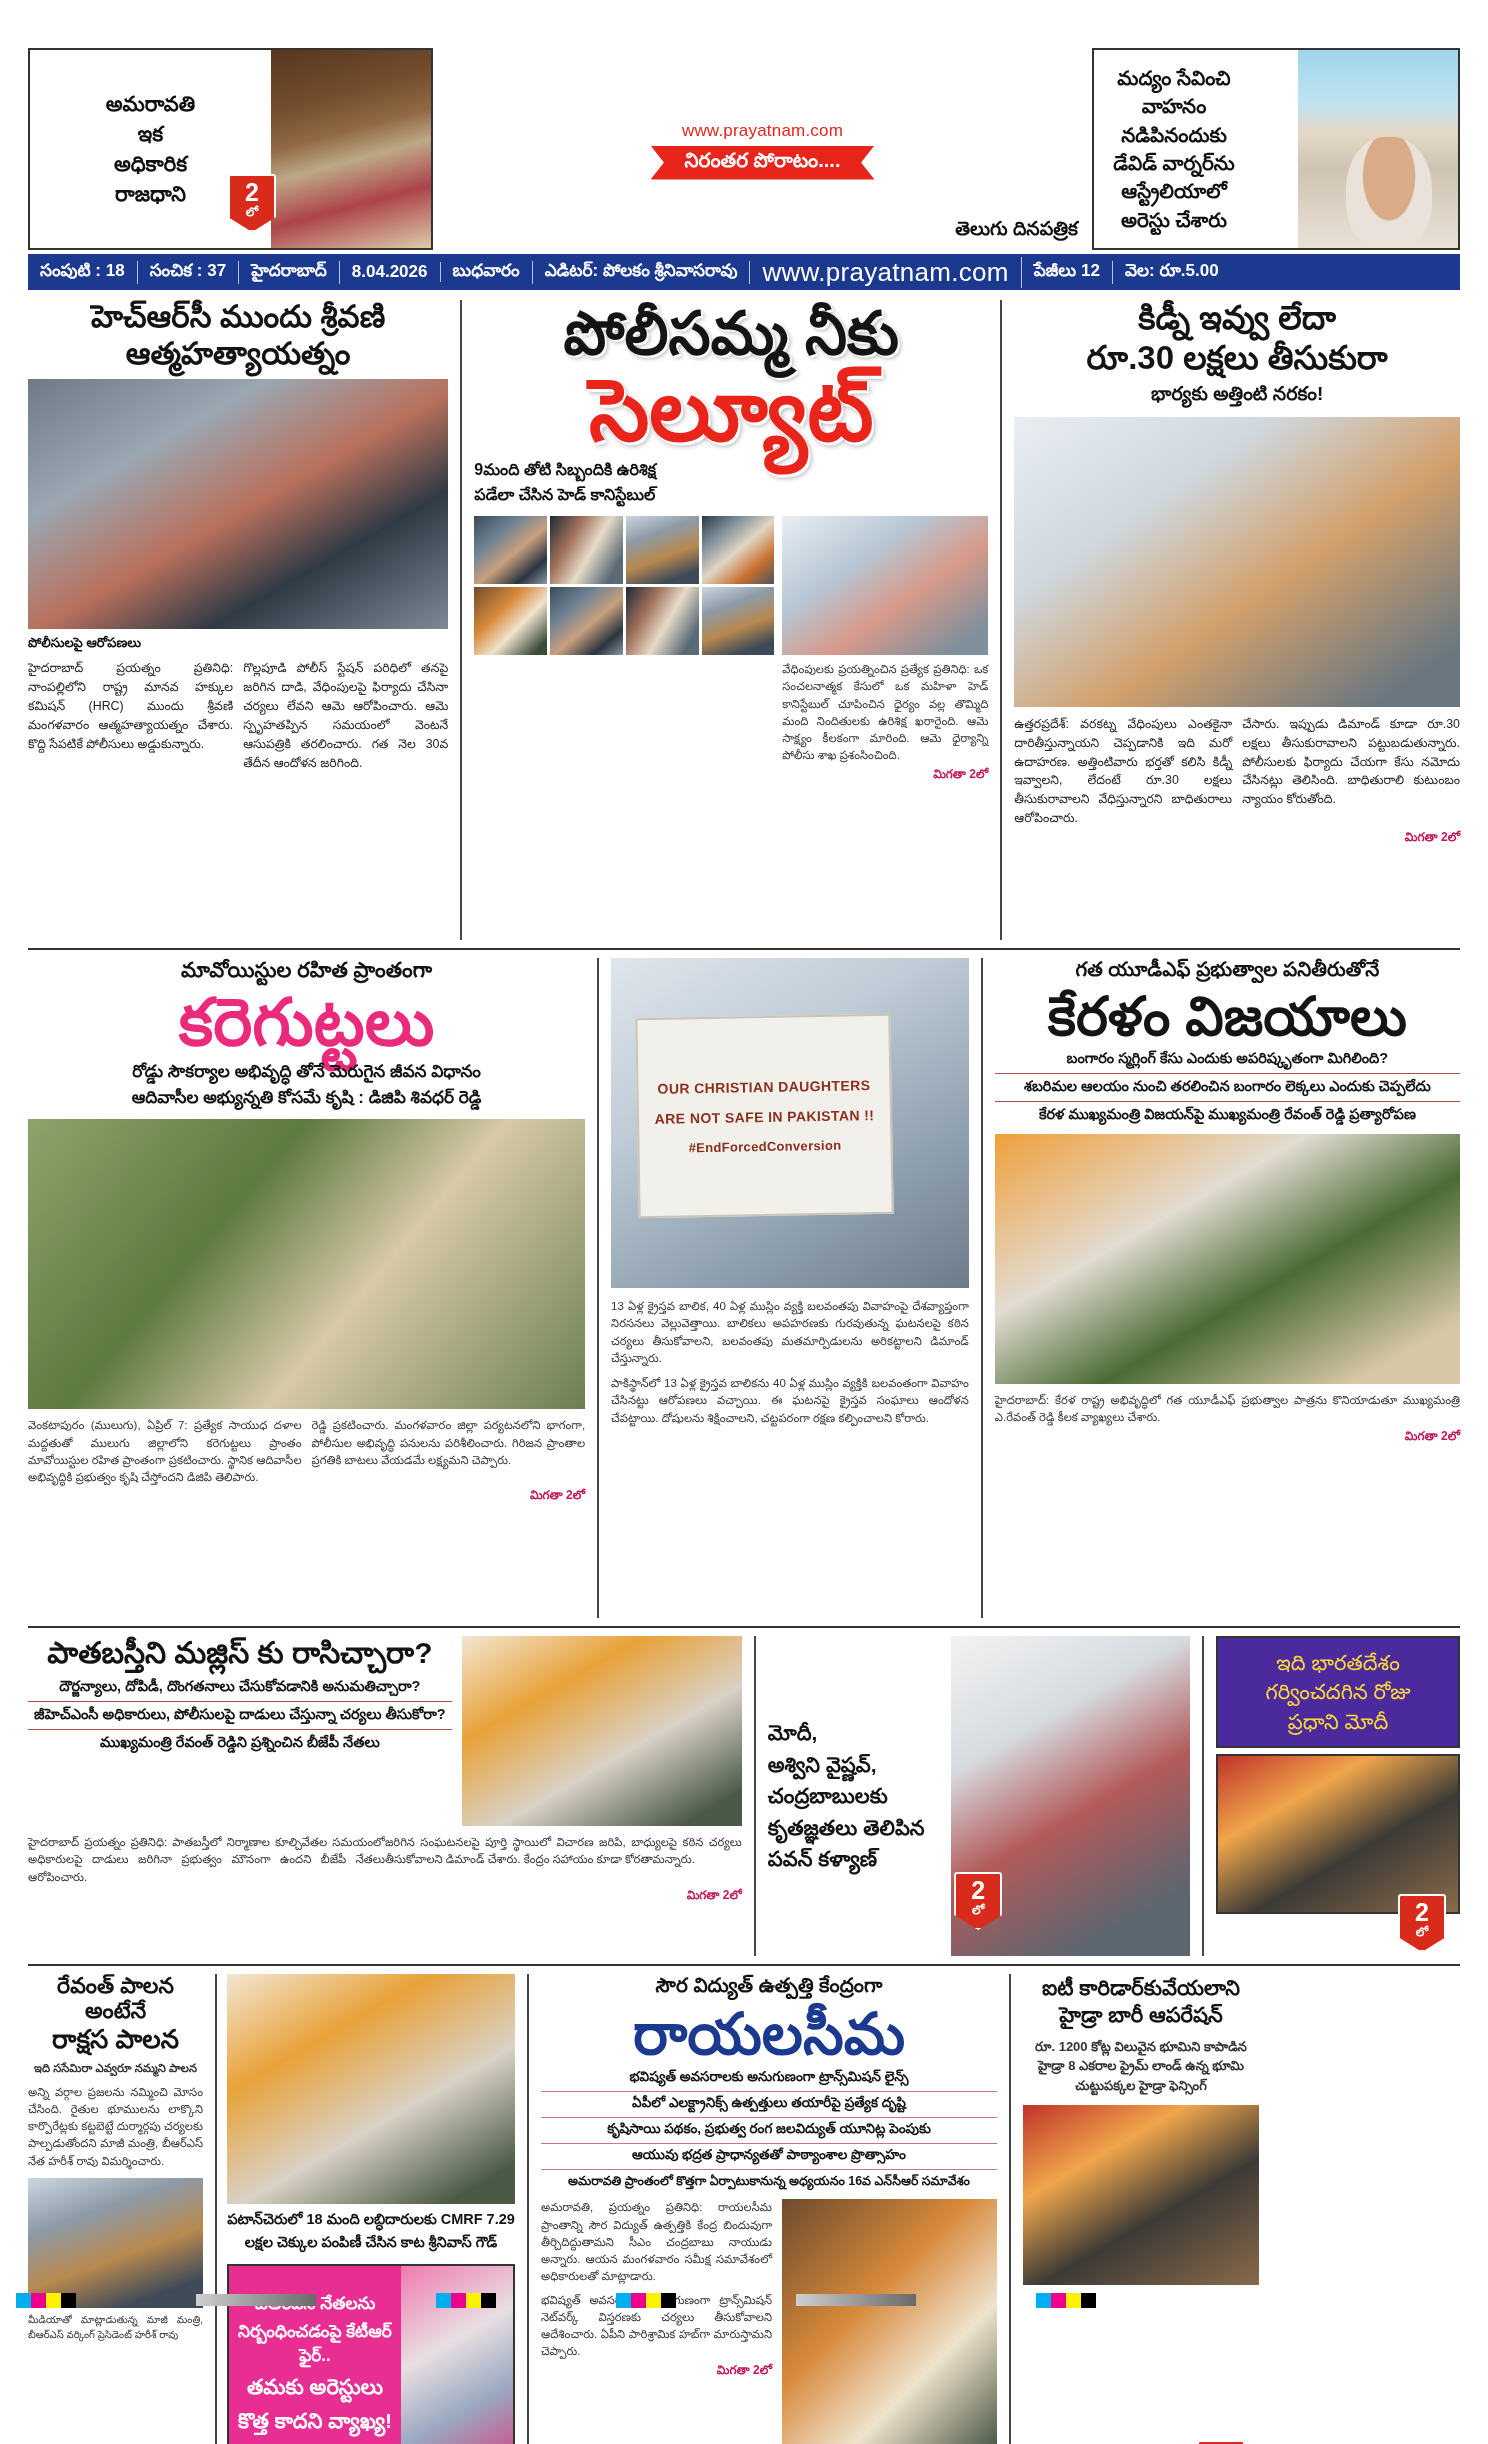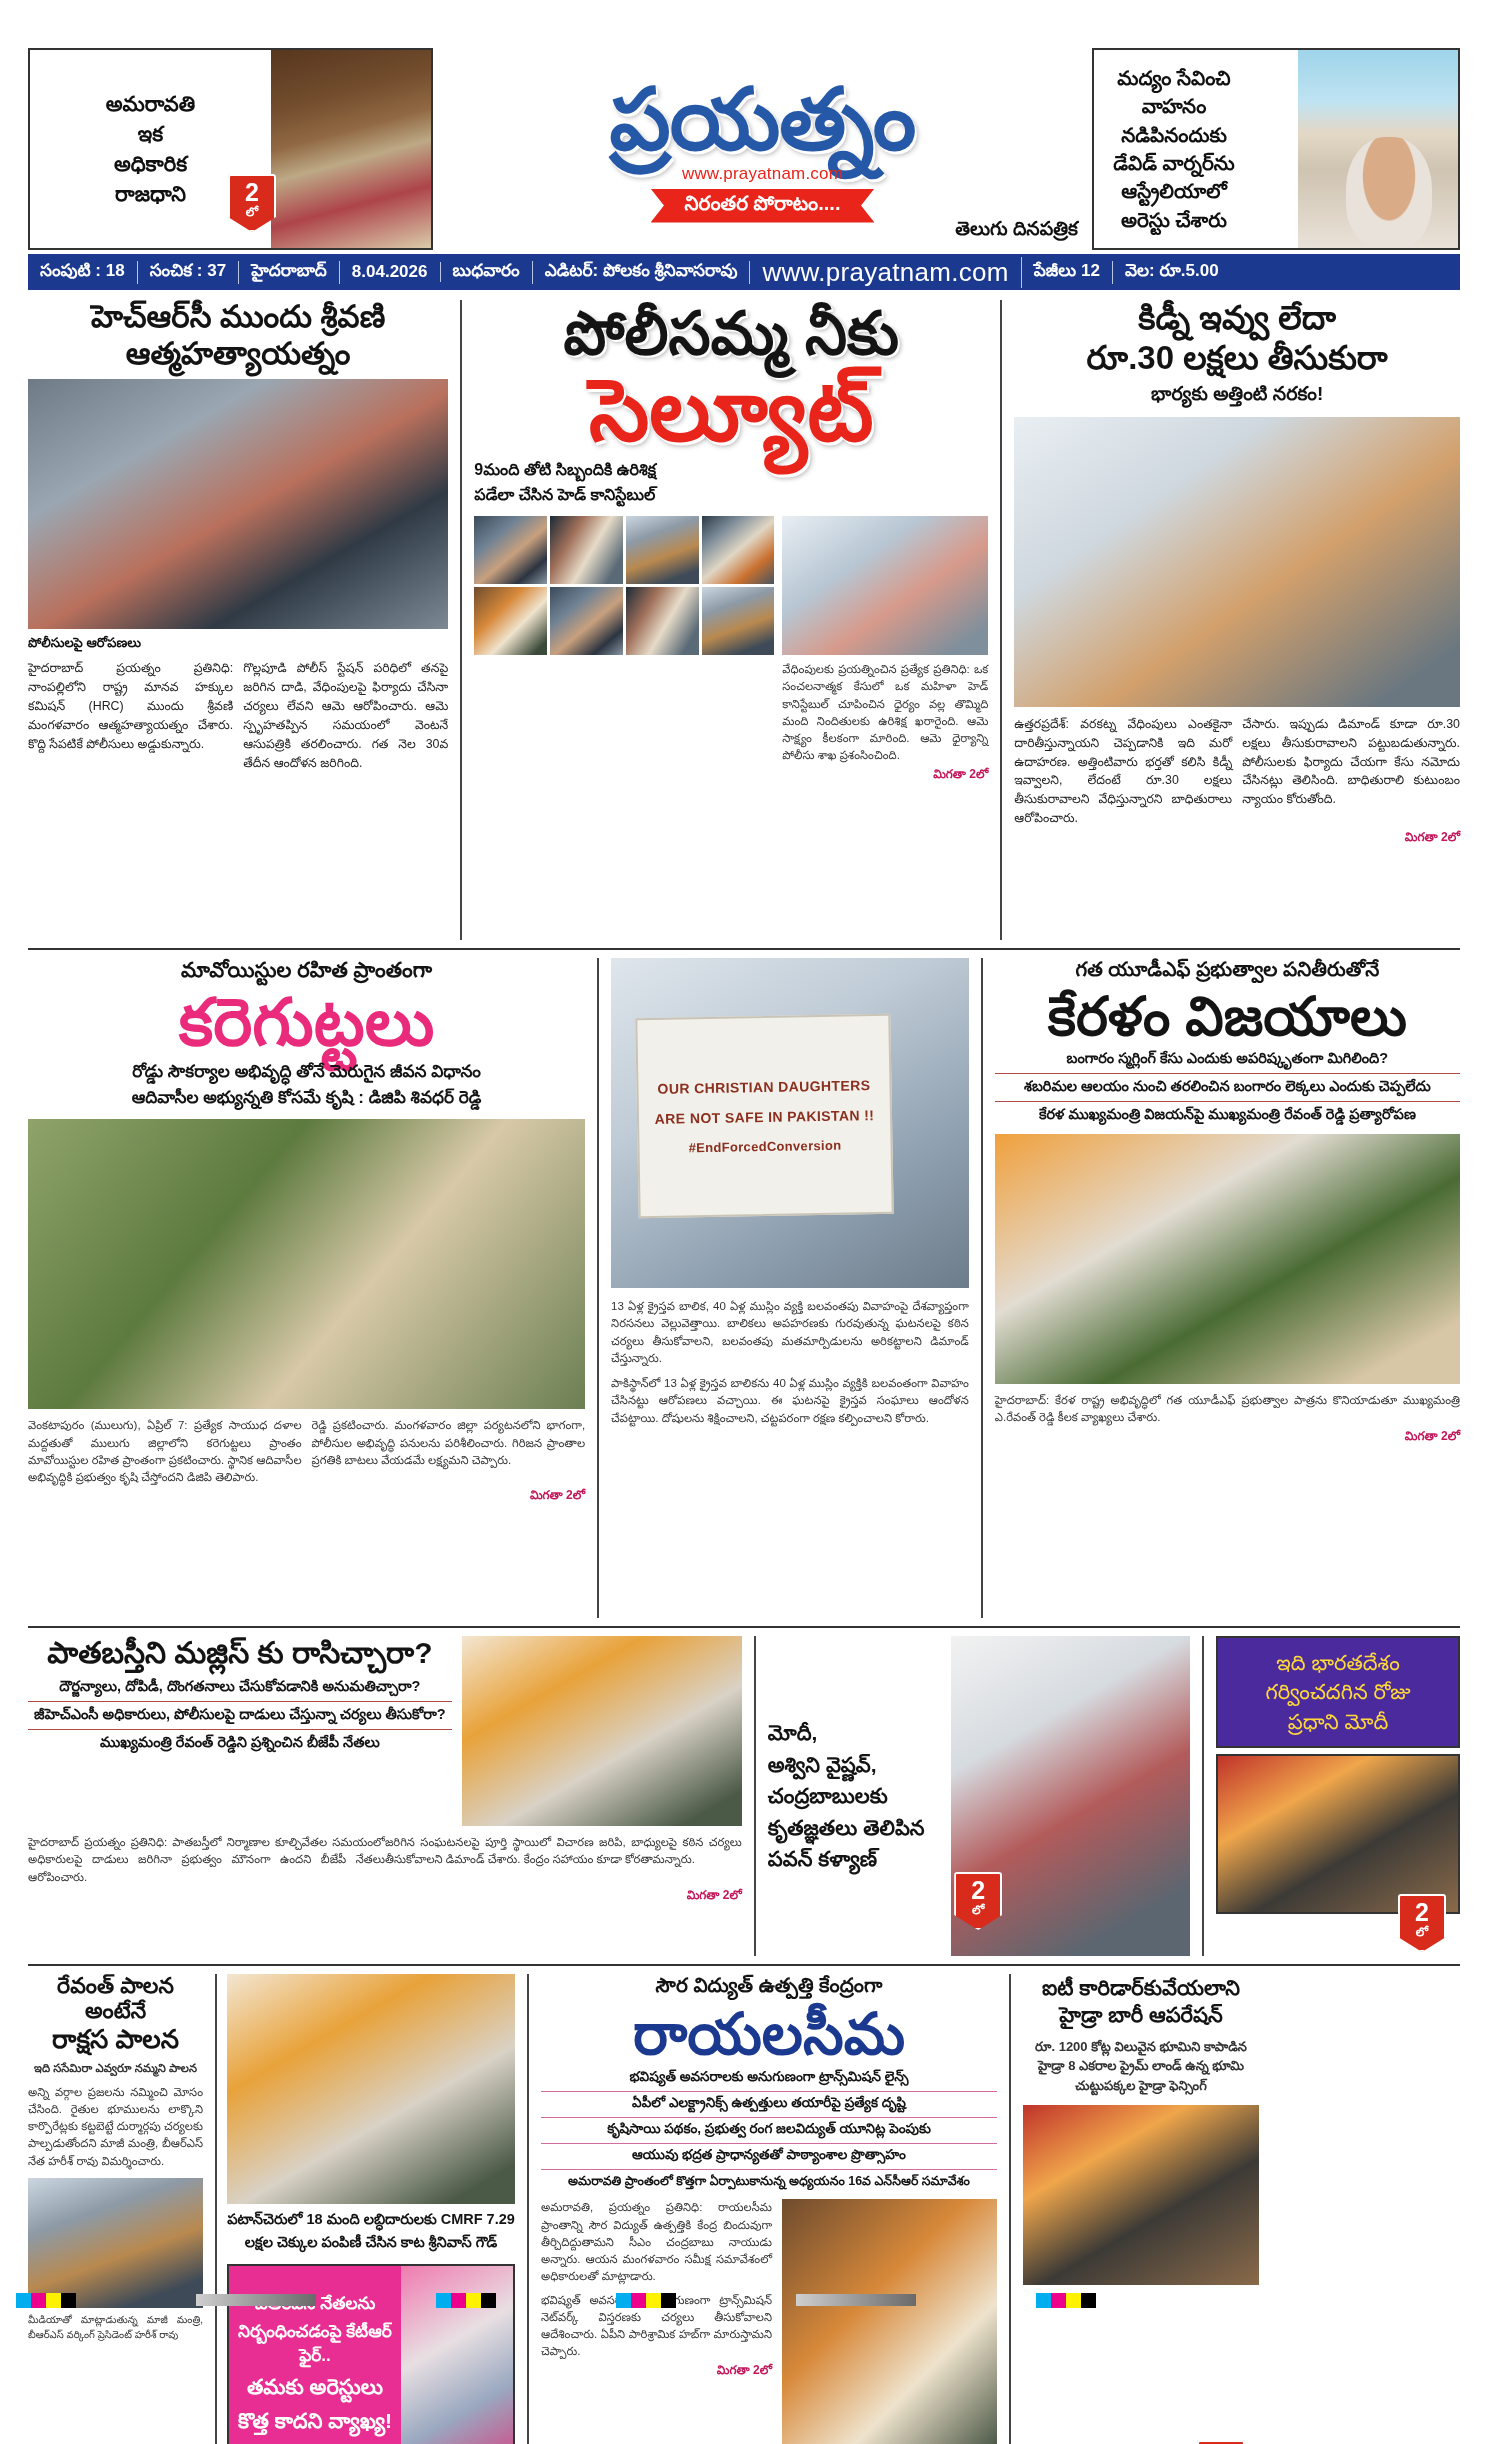"ప్రయత్నం" div.logo-main { html: <div>ప్రయత్నం</div> -> none }
